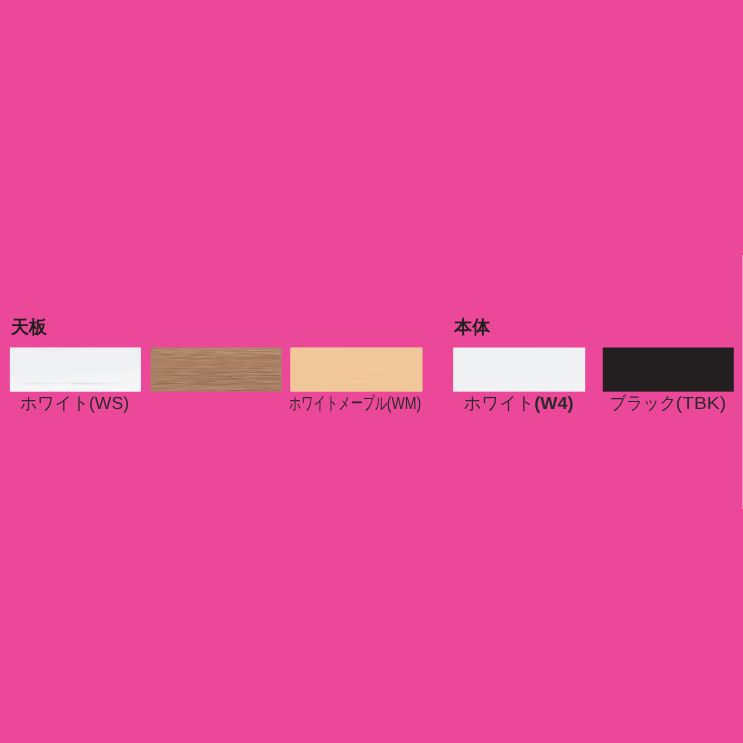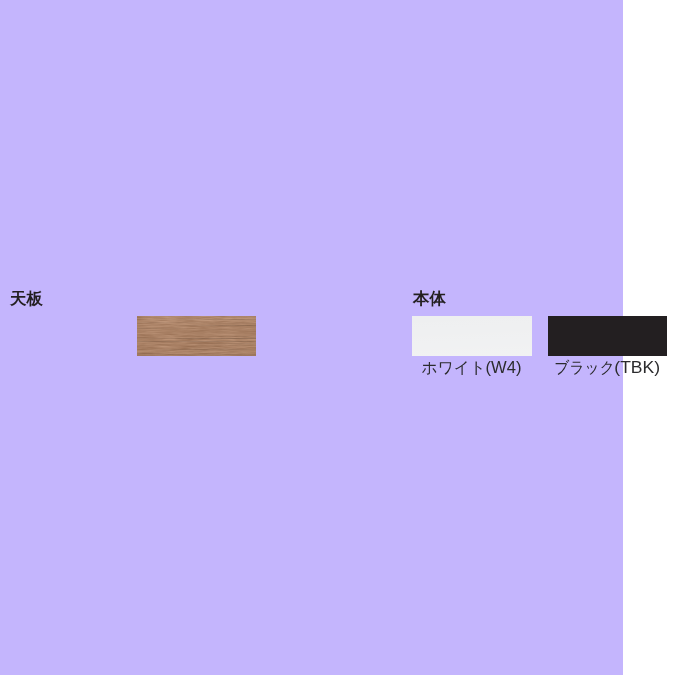"天板" .sheet { background: #c4b5fd -> #ec4899; width: 623px -> 675px }
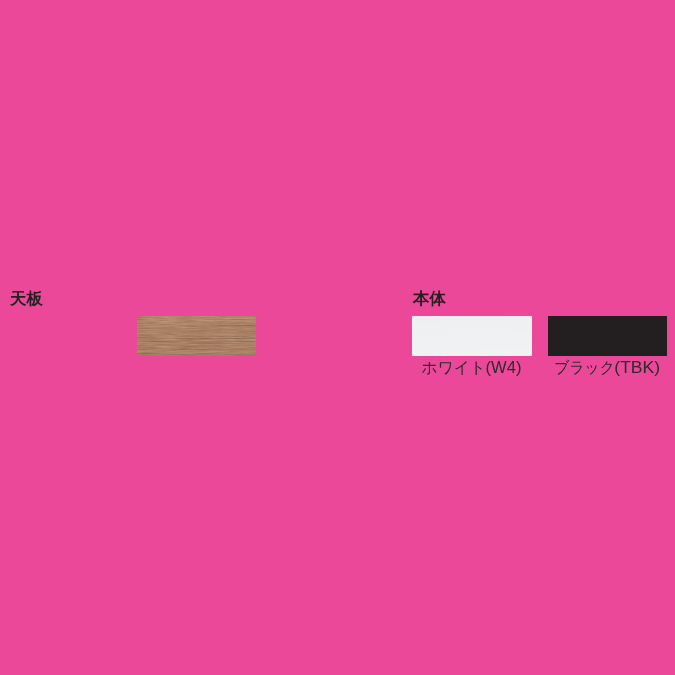"ホワイト(WS)" div.cell { html: none -> <div> <div> <svg> <rect></rect> <rect></rect> <rect></rect> <rect></rect> </svg> </div> <div> <span><span>ホワイト</span><span>(WS)</span></span> </div> </div> }
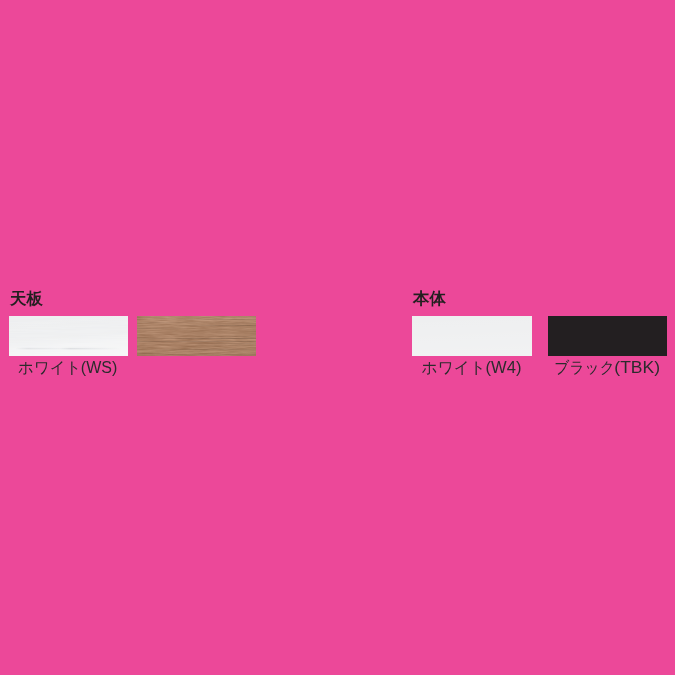"ホワイトメープル(WM)" div.cell { html: none -> <div> <div> <svg> <rect></rect> <rect></rect> </svg> </div> <div> <span><span>ホワイトメープル</span><span>(WM)</span></span> </div> </div> }
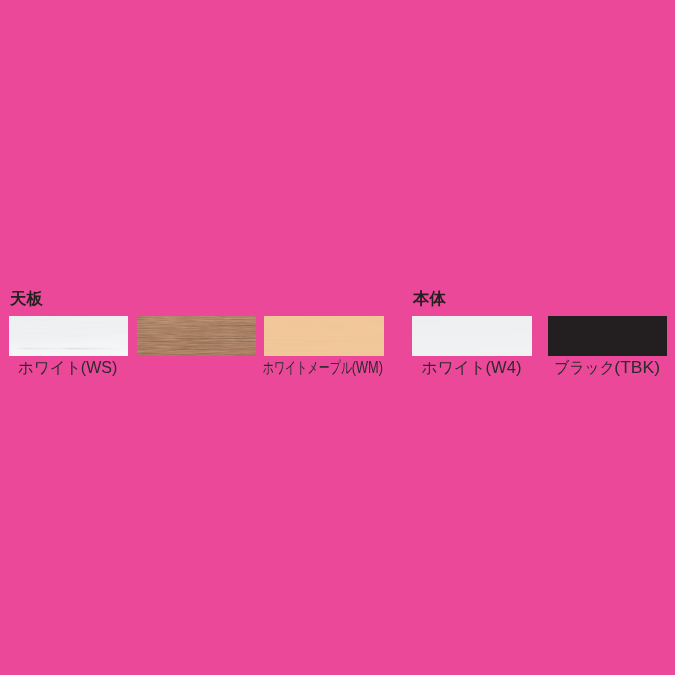"(W4)" span.part { font-weight: none -> bold }
